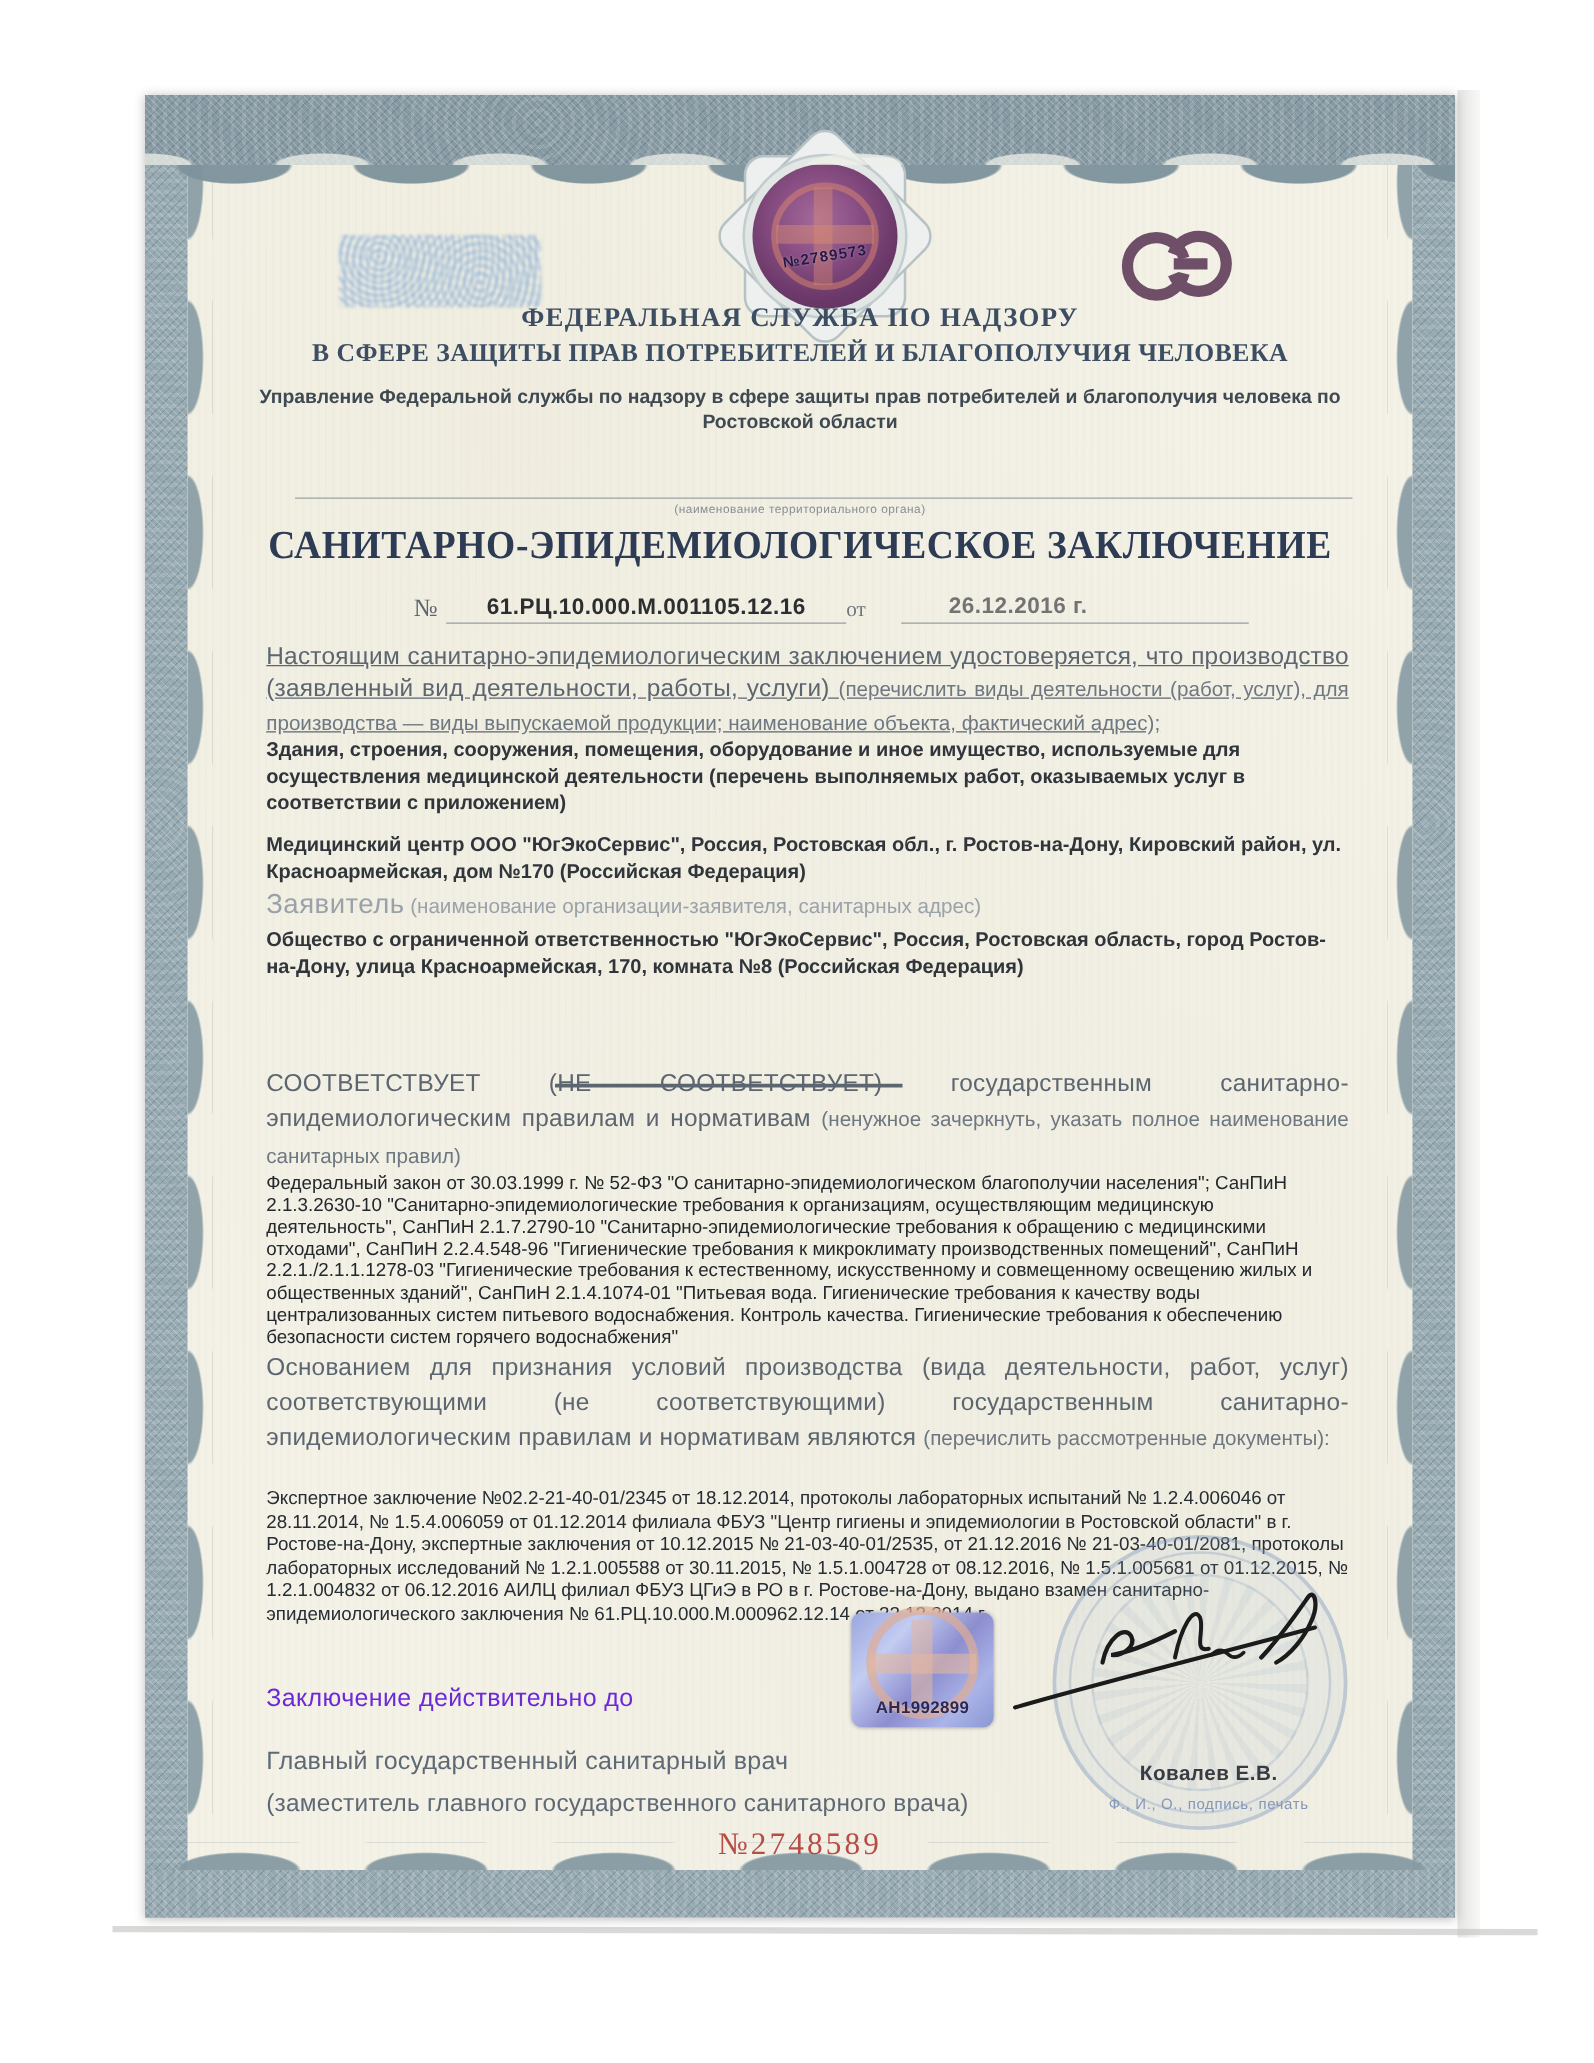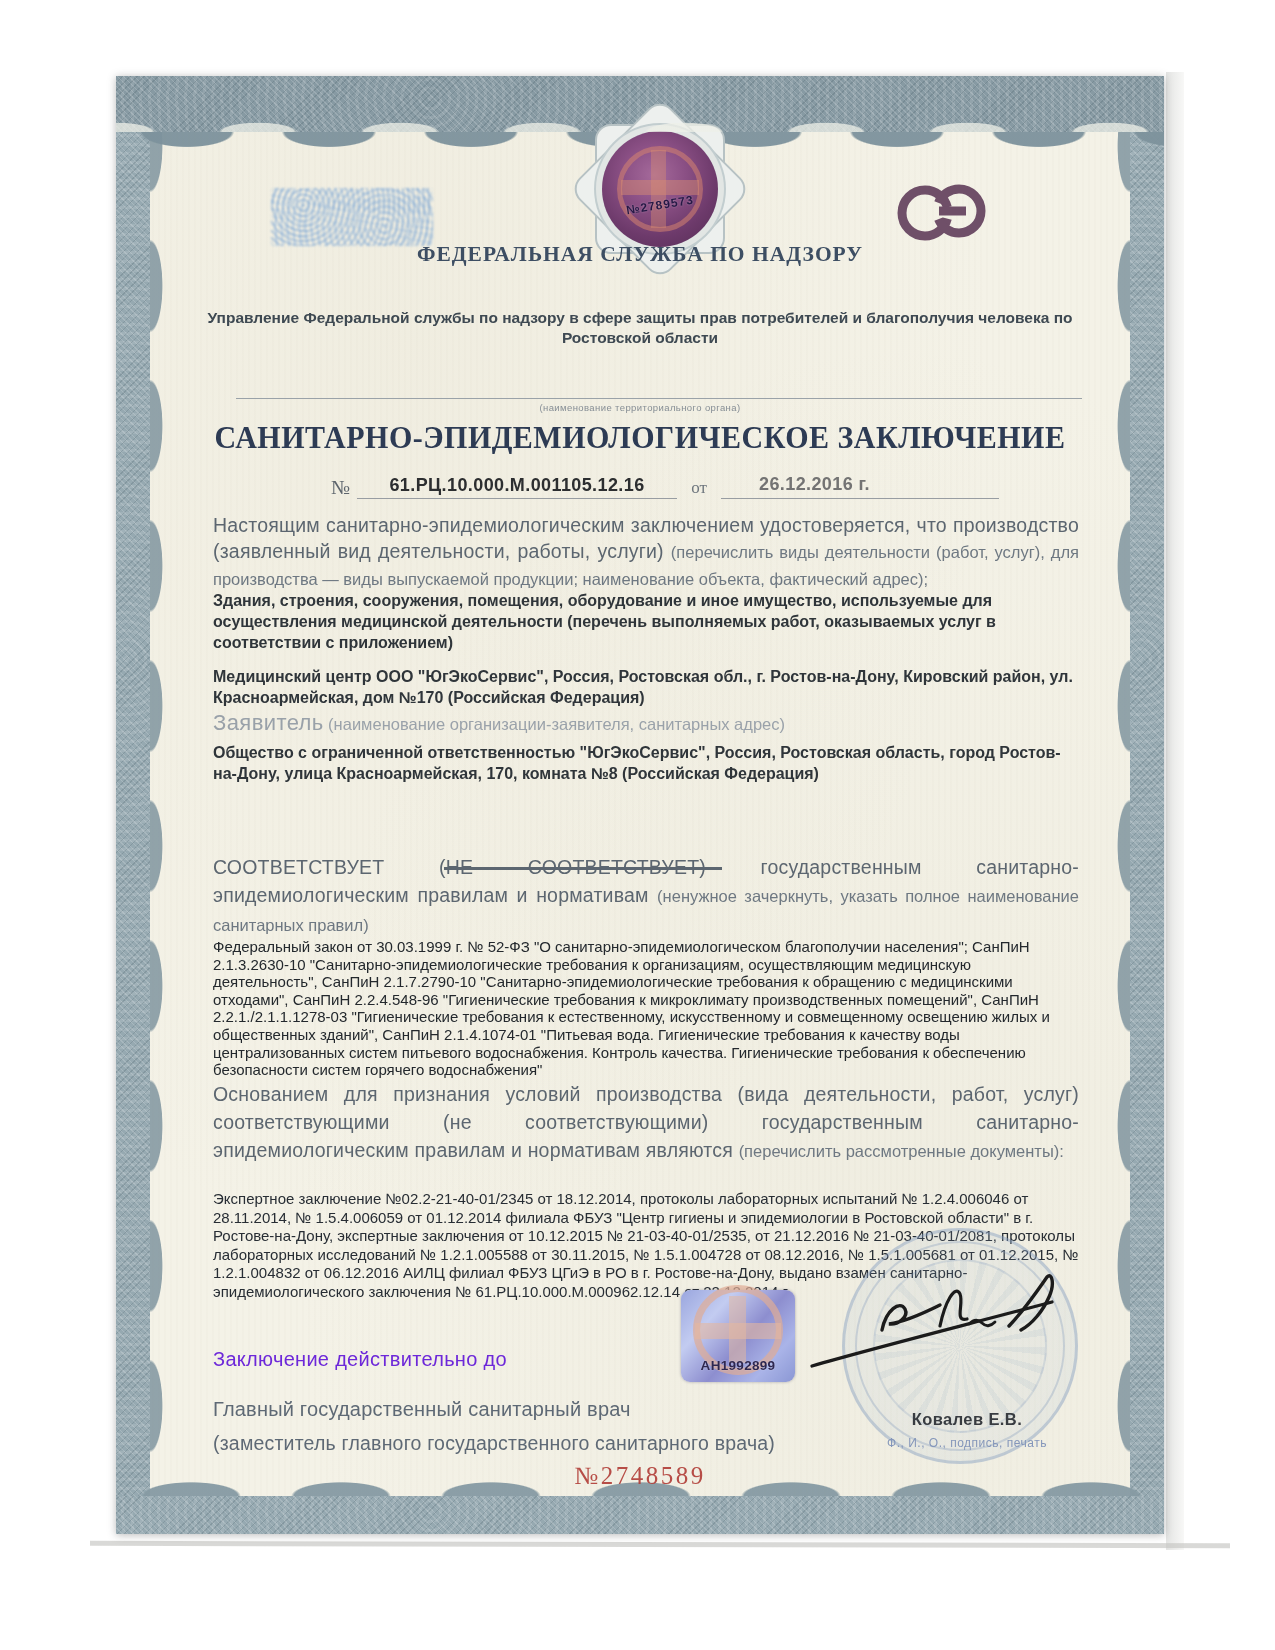"В СФЕРЕ ЗАЩИТЫ ПРАВ ПОТРЕБИТЕЛЕЙ" div.h-serif { html: none -> <div>В СФЕРЕ ЗАЩИТЫ ПРАВ ПОТРЕБИТЕЛЕЙ И БЛАГОПОЛУЧИЯ ЧЕЛОВЕКА</div> }
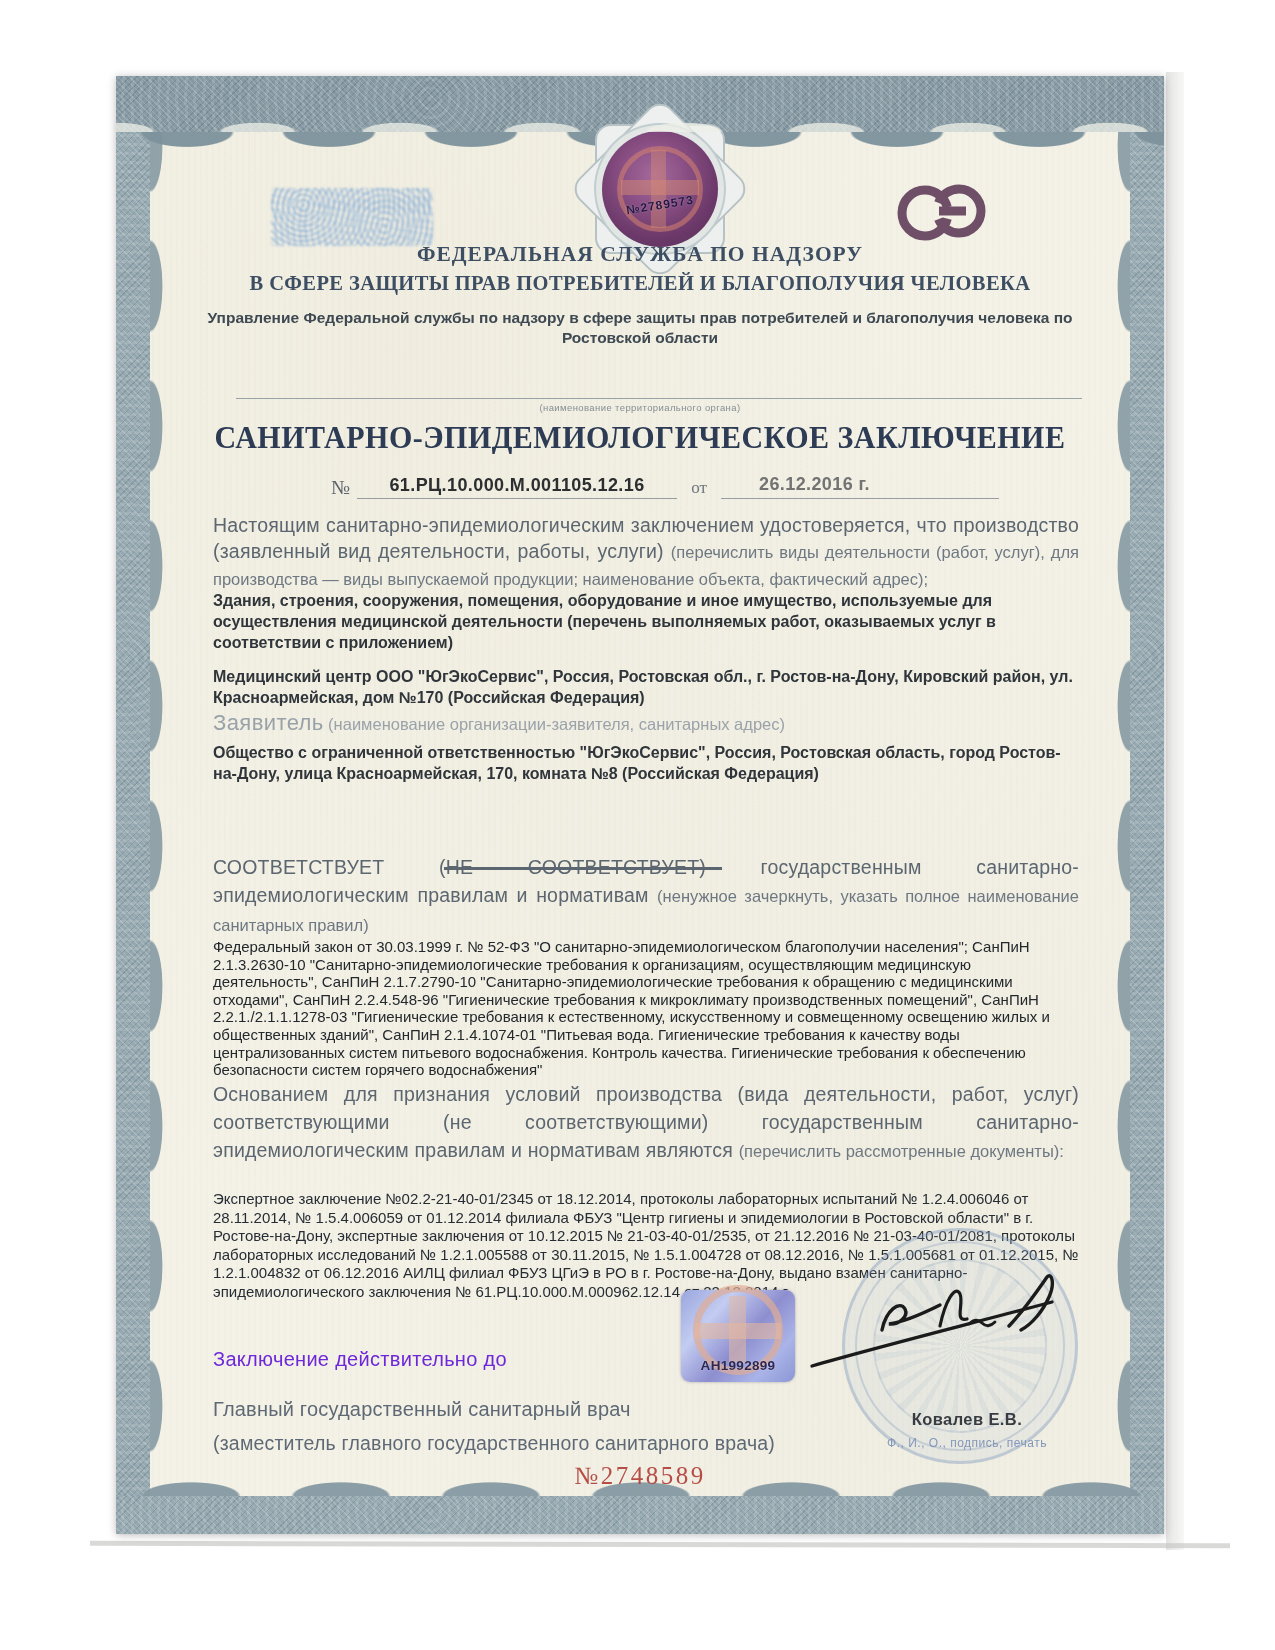"от" .from-label { text-align: center -> left }
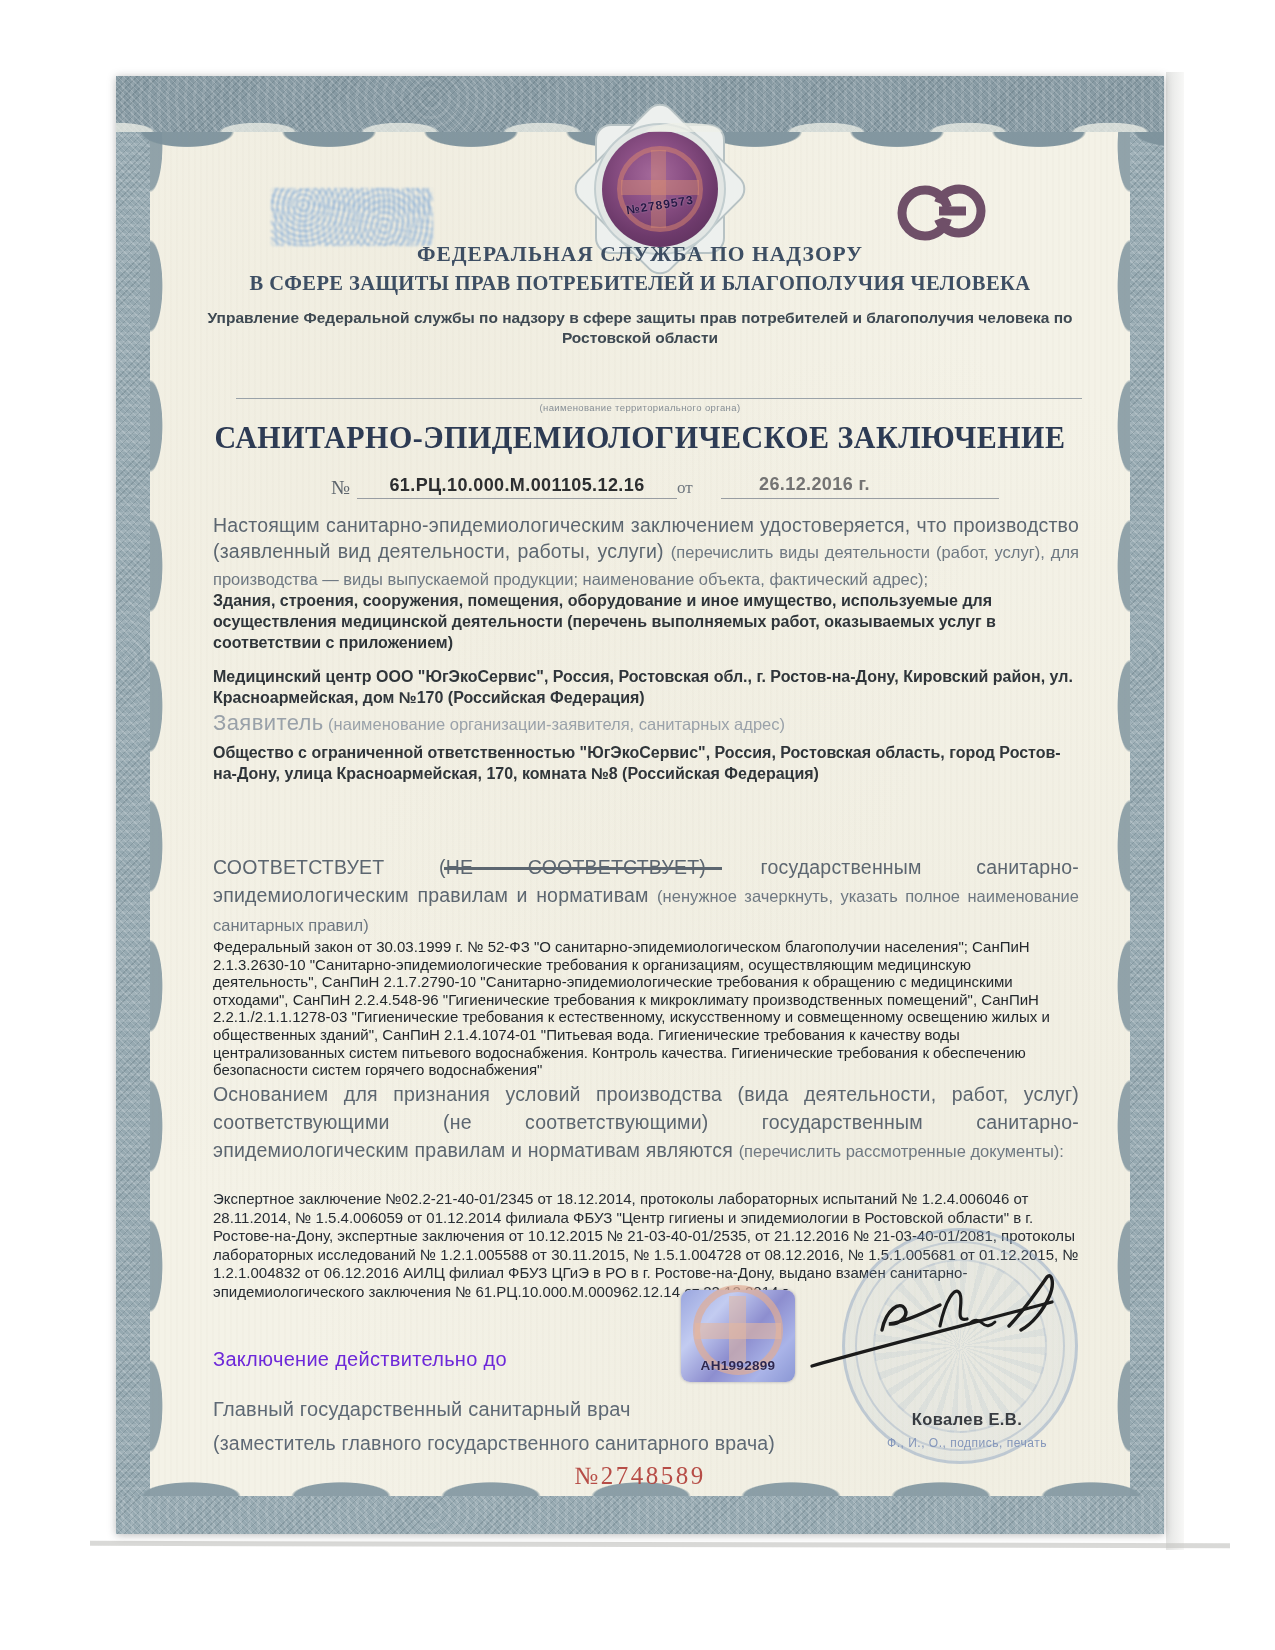"Настоящим санитарно-эпидемиологическим" p.blk { text-decoration: none -> underline }
